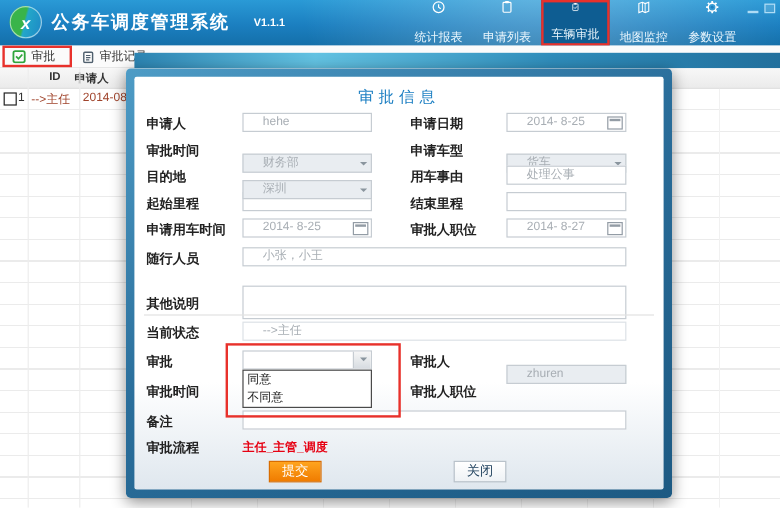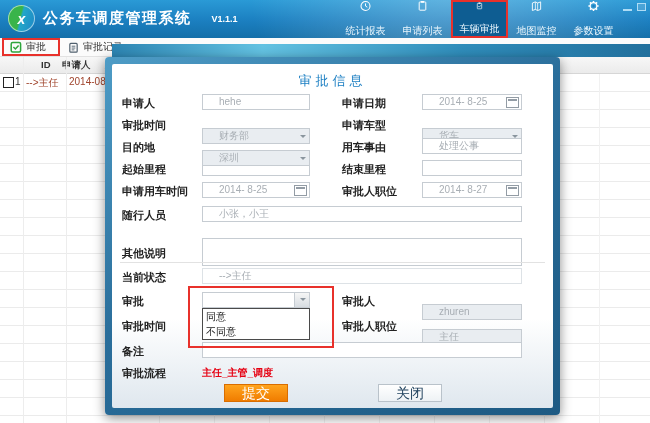"主任" div.fld { html: <div>主任</div> -> none }
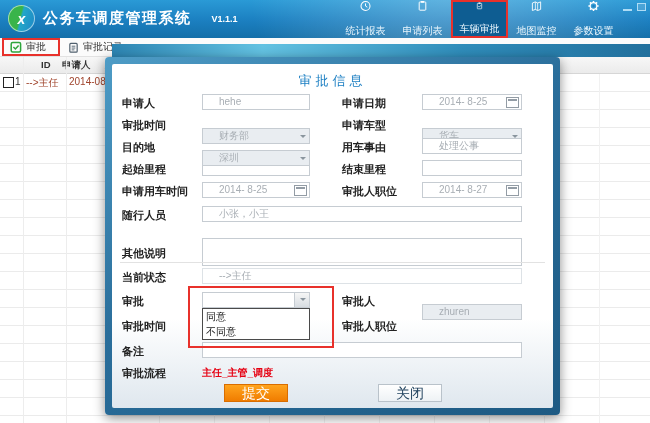"提交" .btn { font-size: 14px -> 11px; width: 64px -> 44px }
